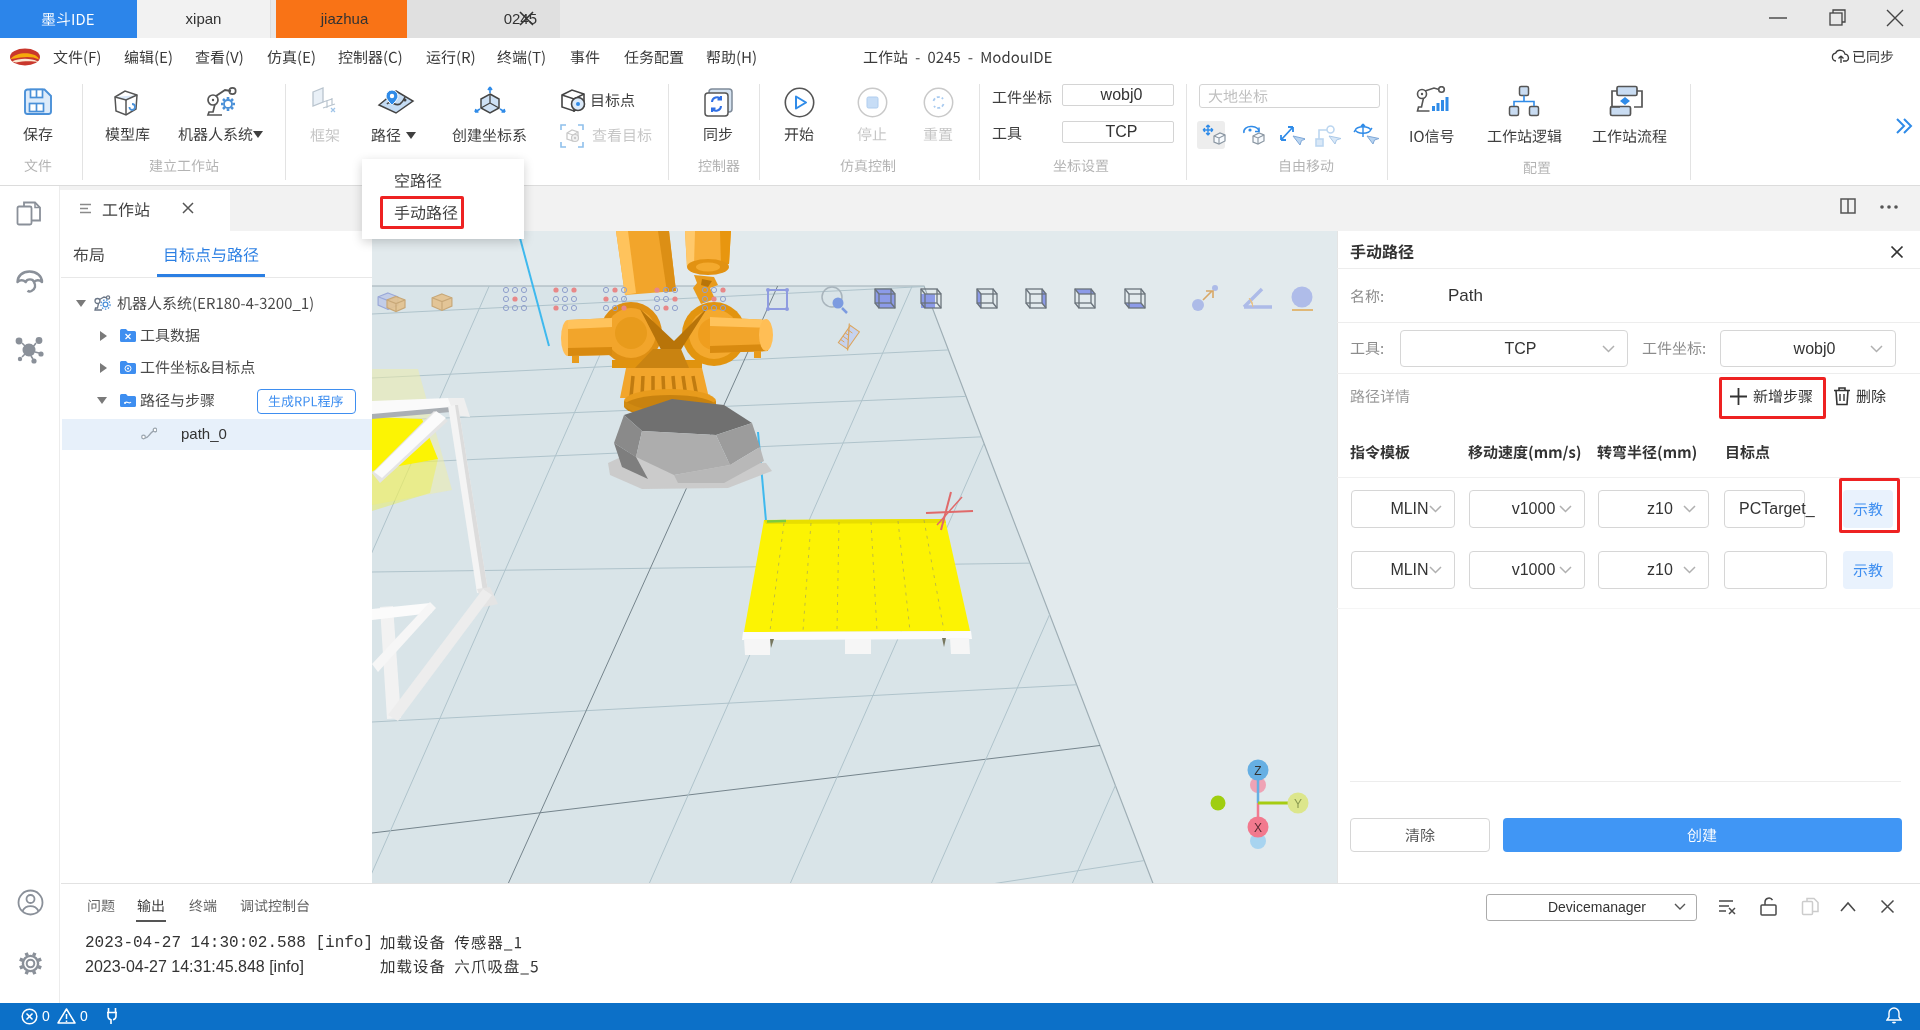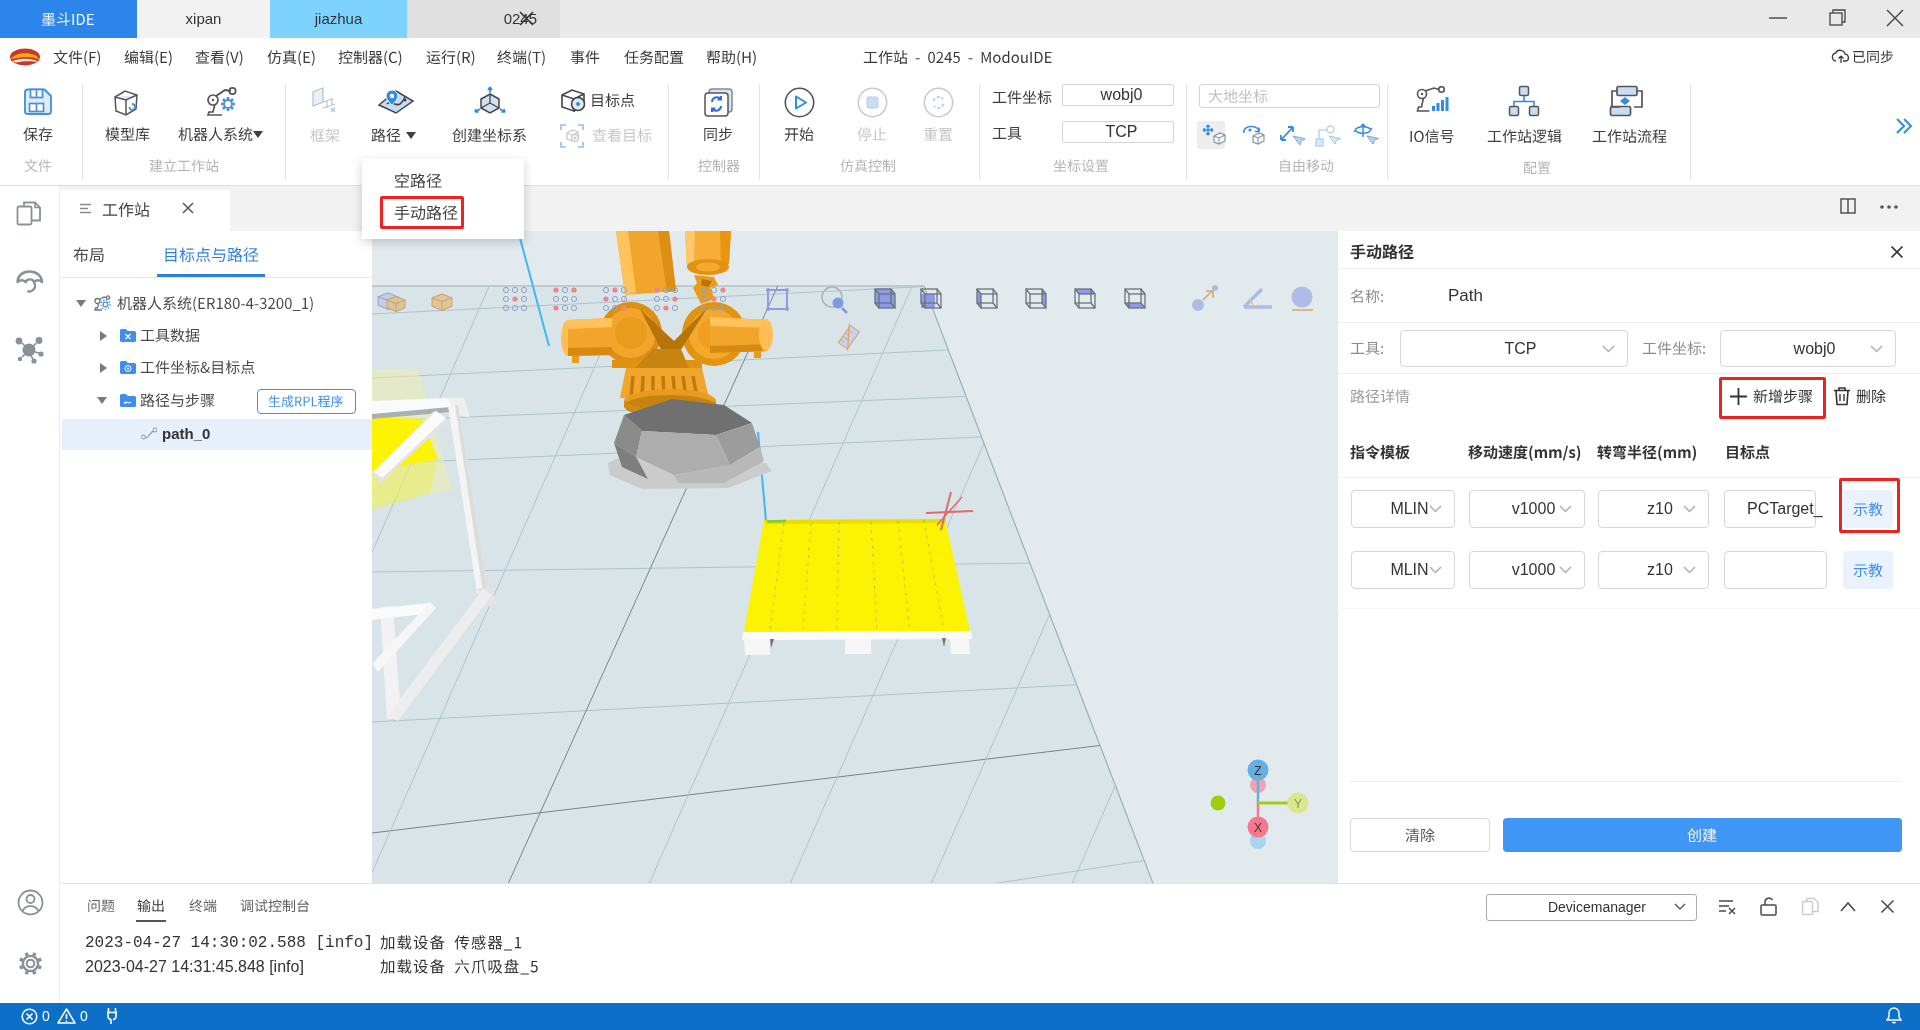"jiazhua" div.abs { background: #7dd3fc -> #f97316; left: 270px -> 276px }
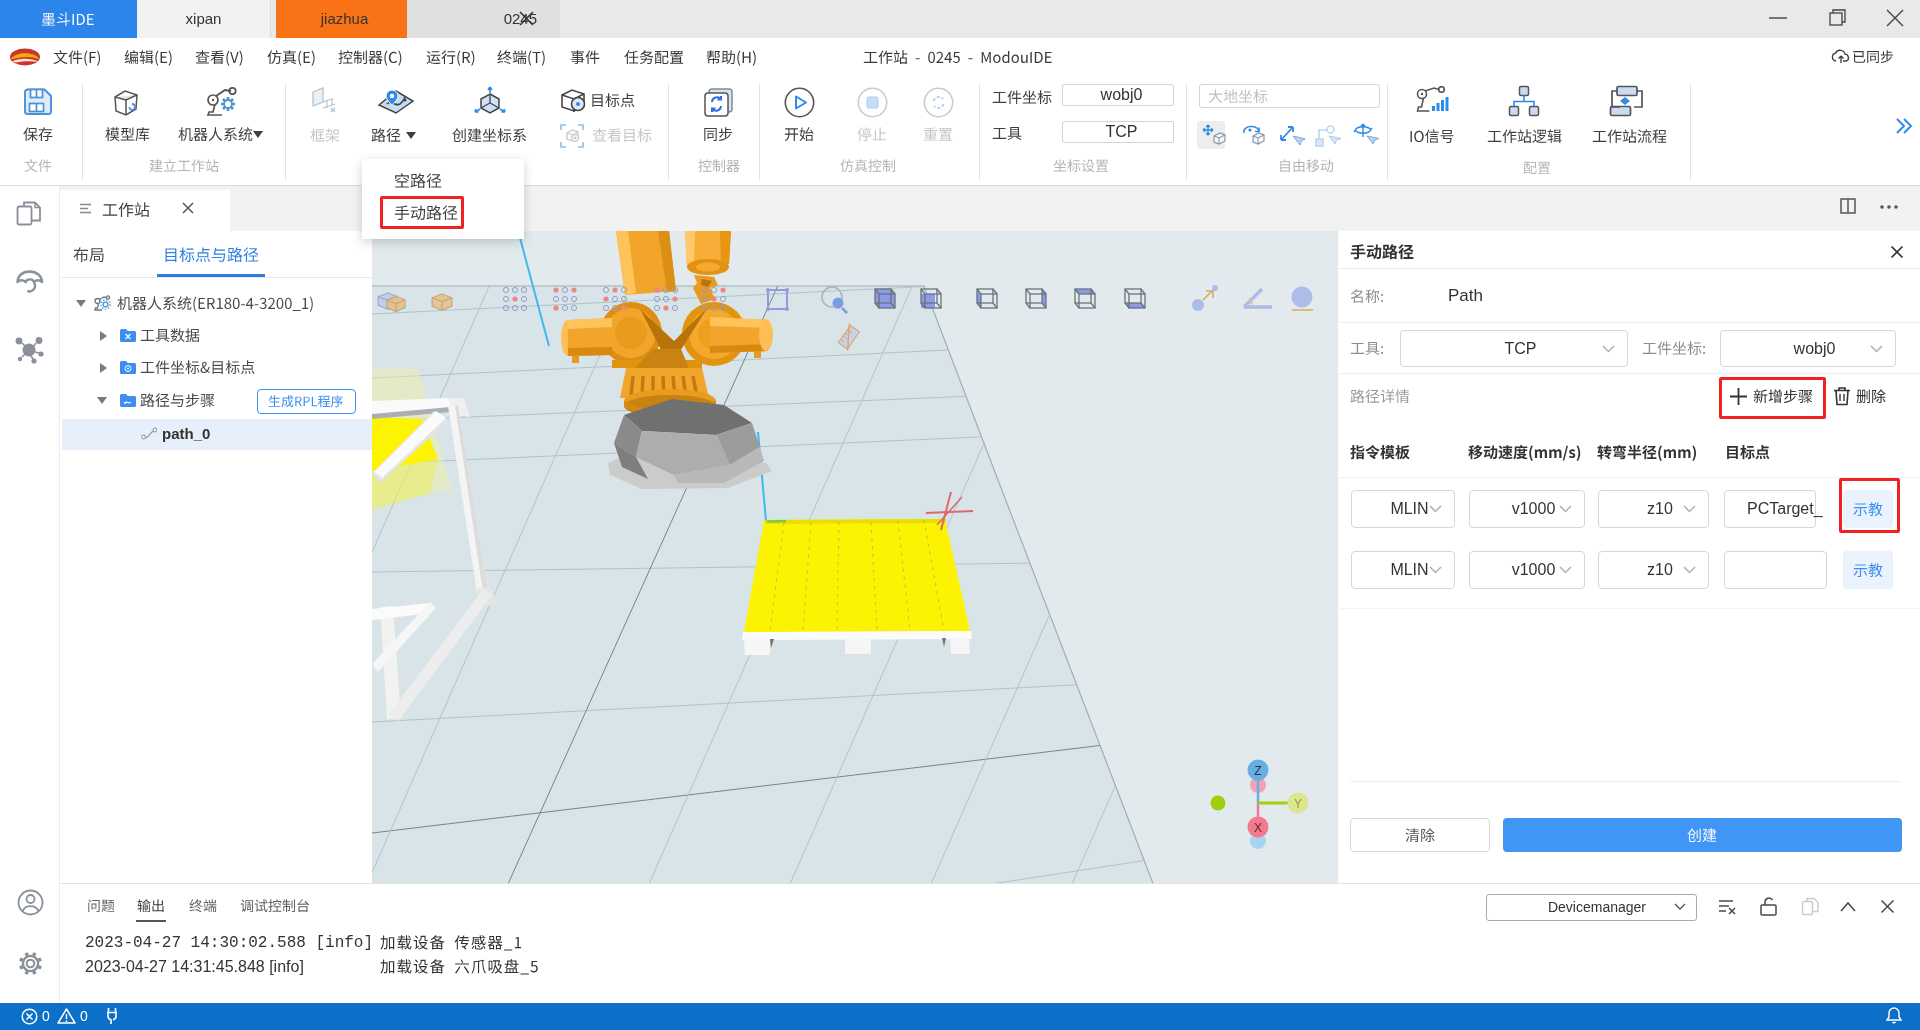"path_0" div.abs { font-weight: bold -> normal; left: 162px -> 181px }
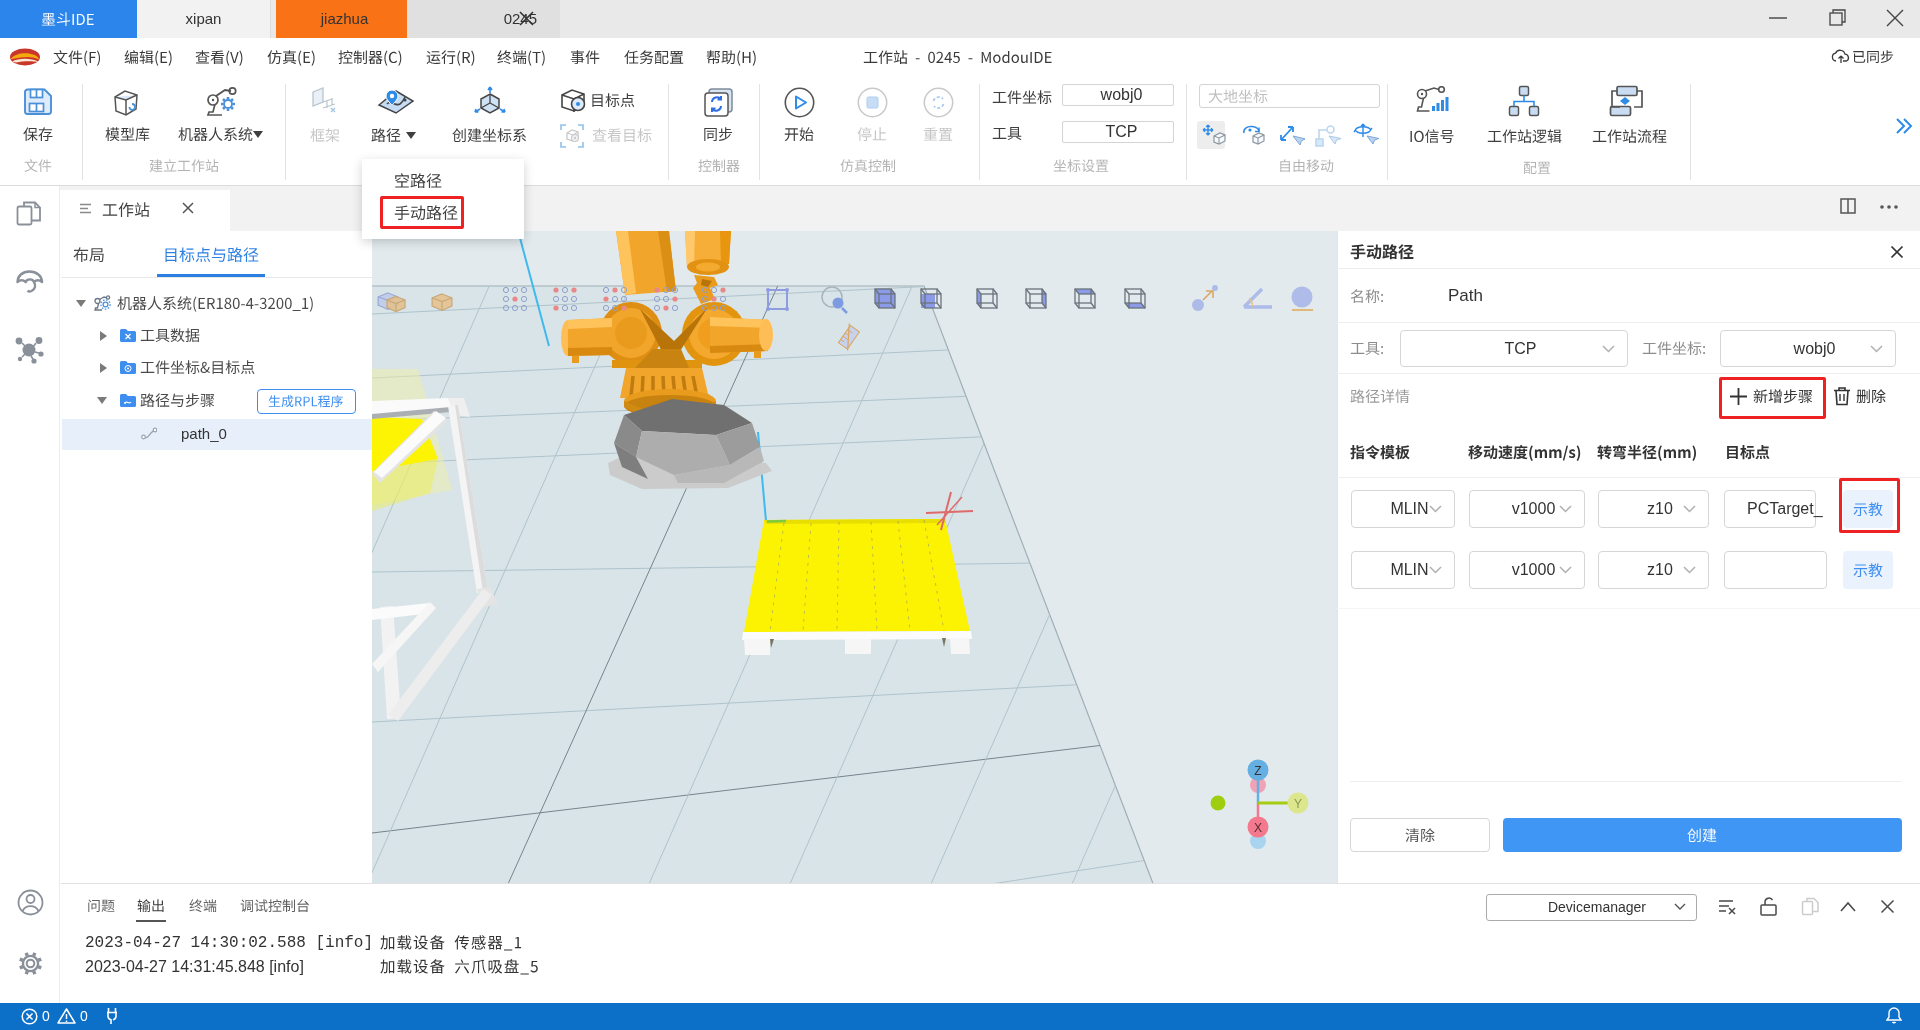"PCTarget_" div.abs { padding-left: 22px -> 14px; width: 92px -> 81px }
